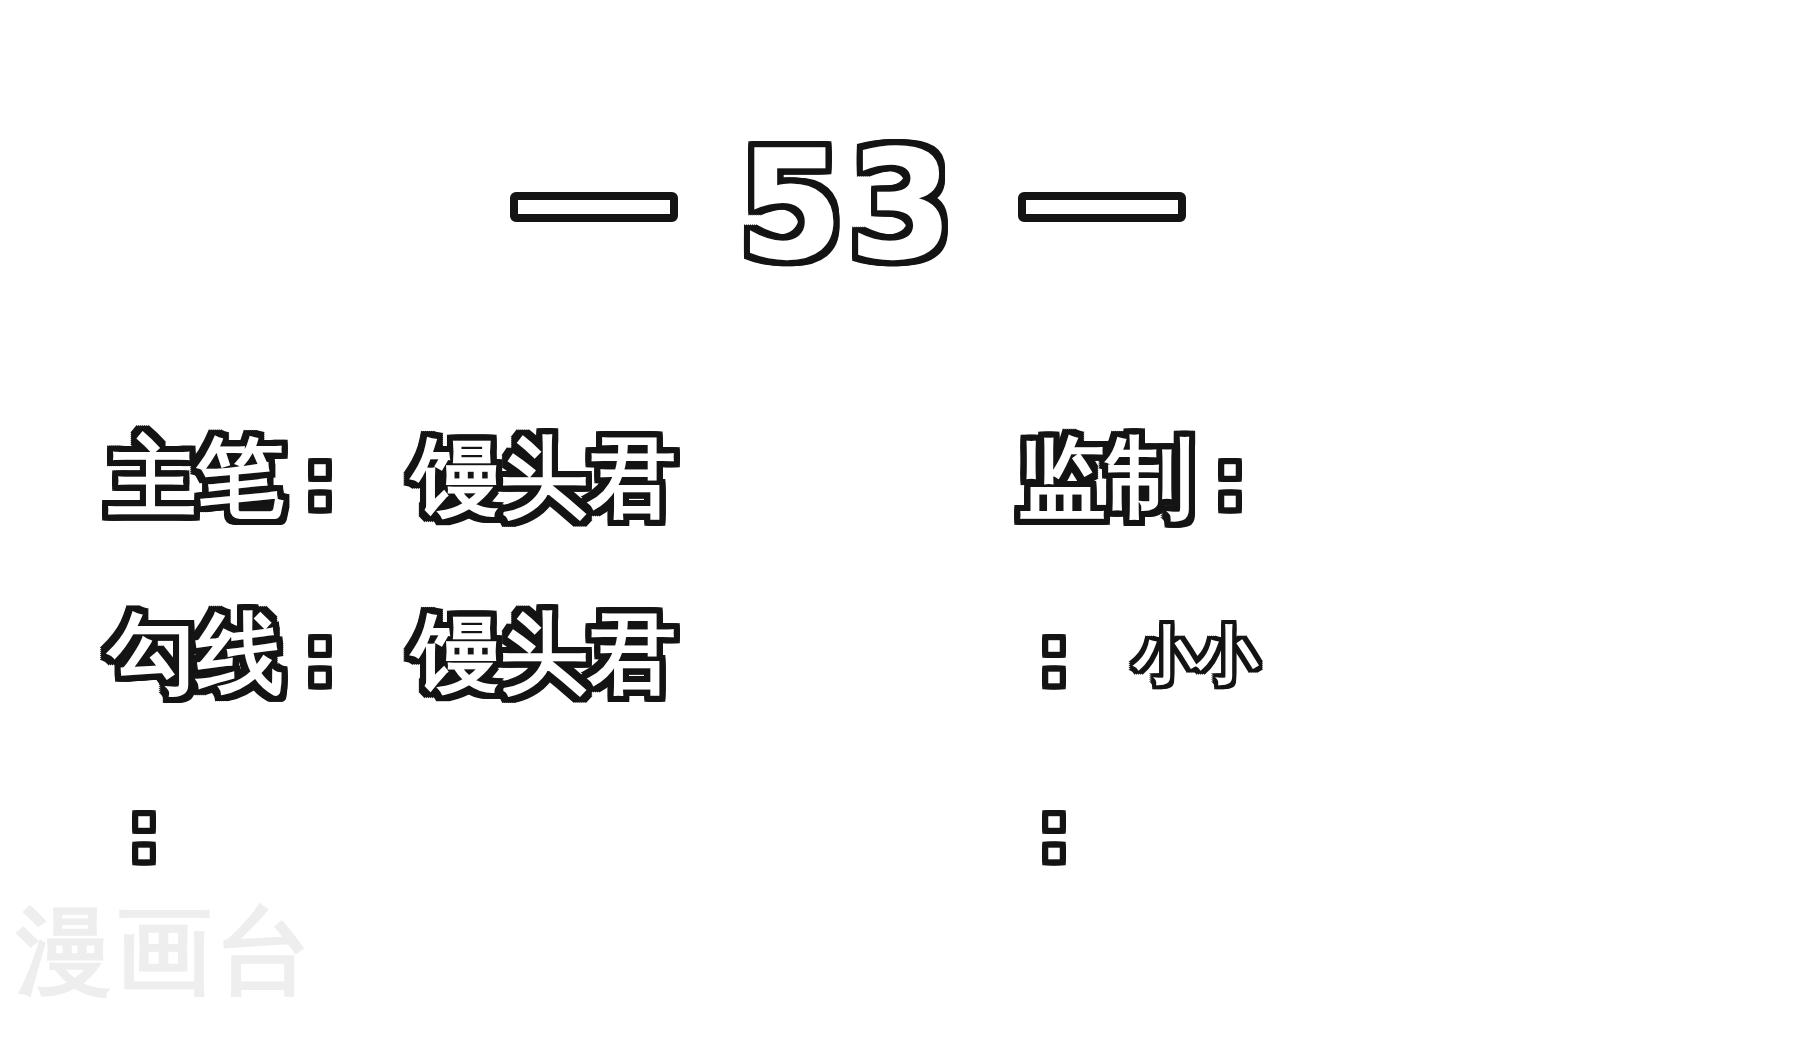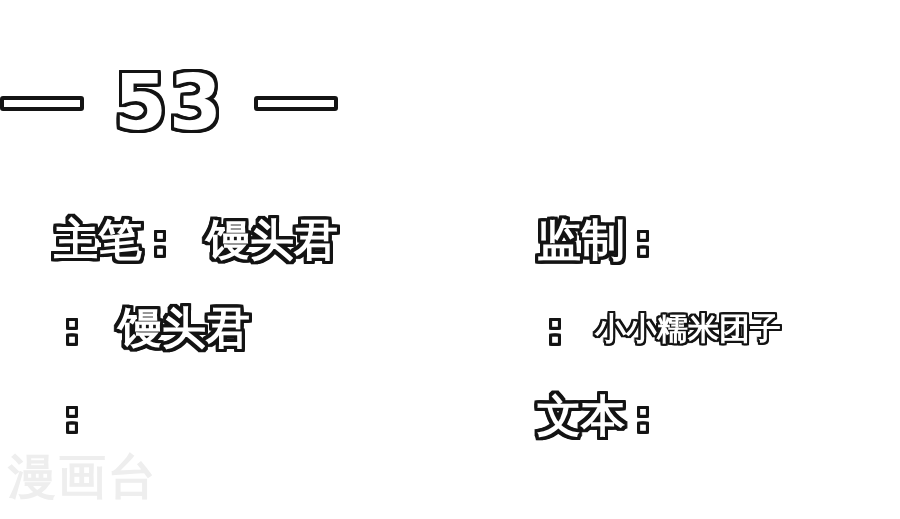"53" #header { justify-content: flex-start -> center; padding-left: none -> 40px }
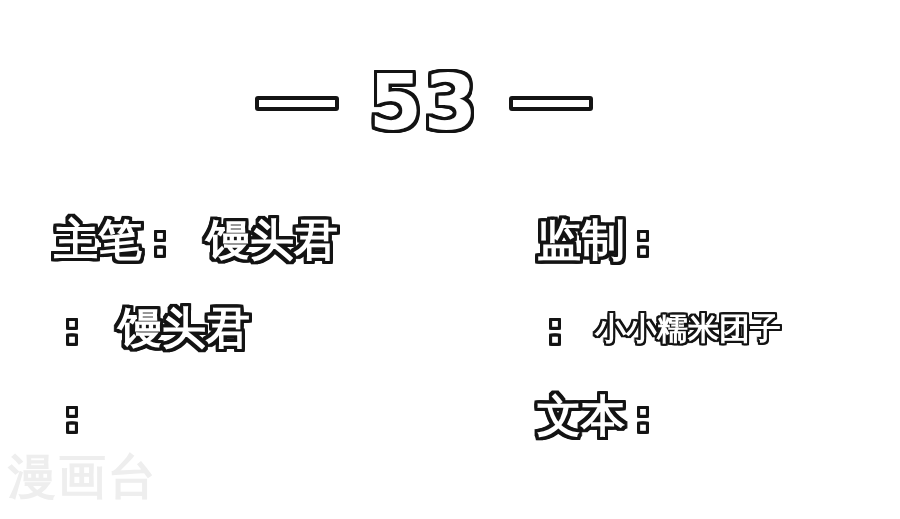"监制" .cell-right { margin-left: 28px -> none }
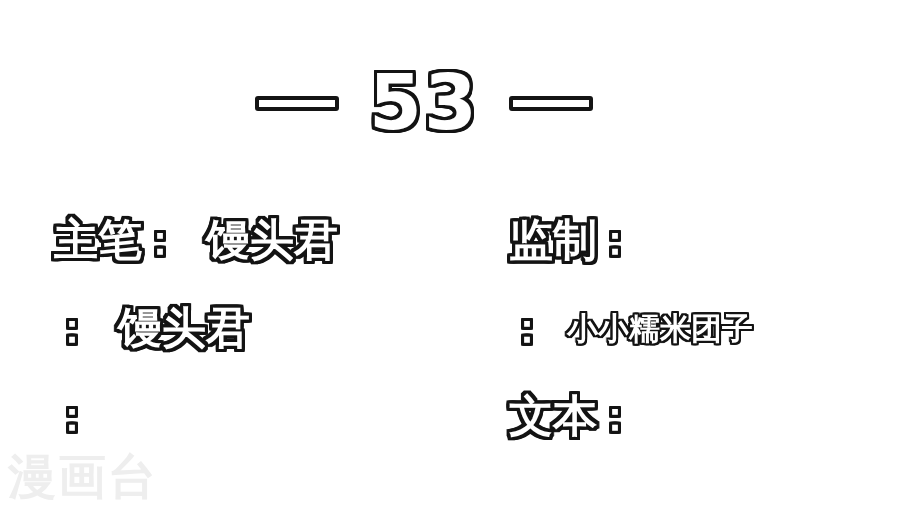"勾线" span.credit-label { html: none -> <span>勾线</span> }
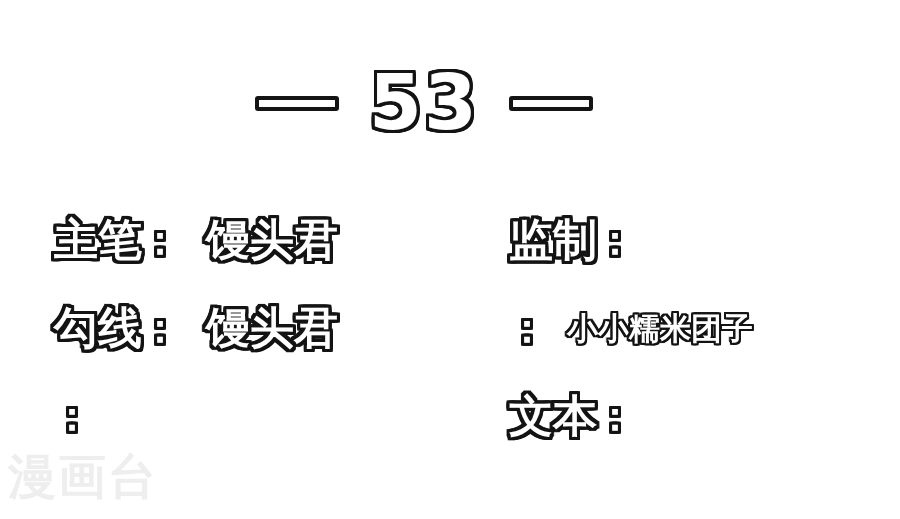"糯米团子" span.vline { html: <span>糯米团子</span> -> none }
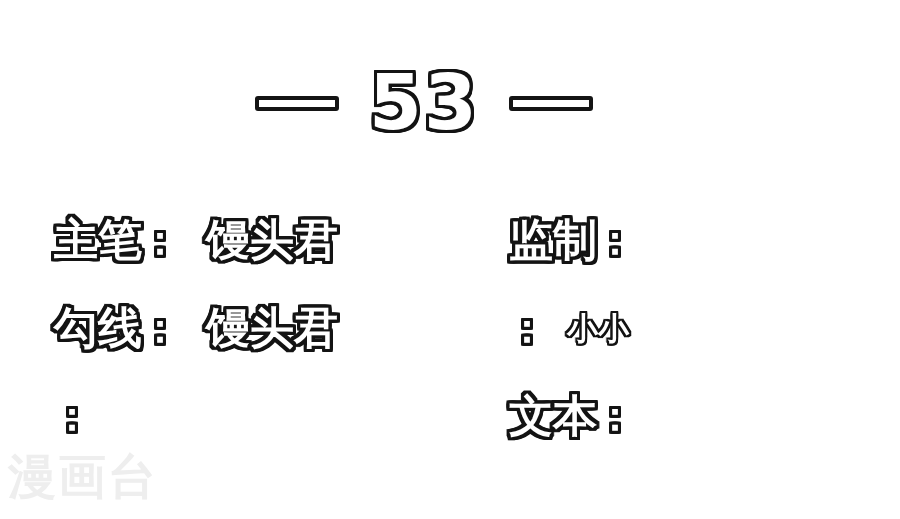"文本" span.credit-label { html: <span>文本</span> -> none }
